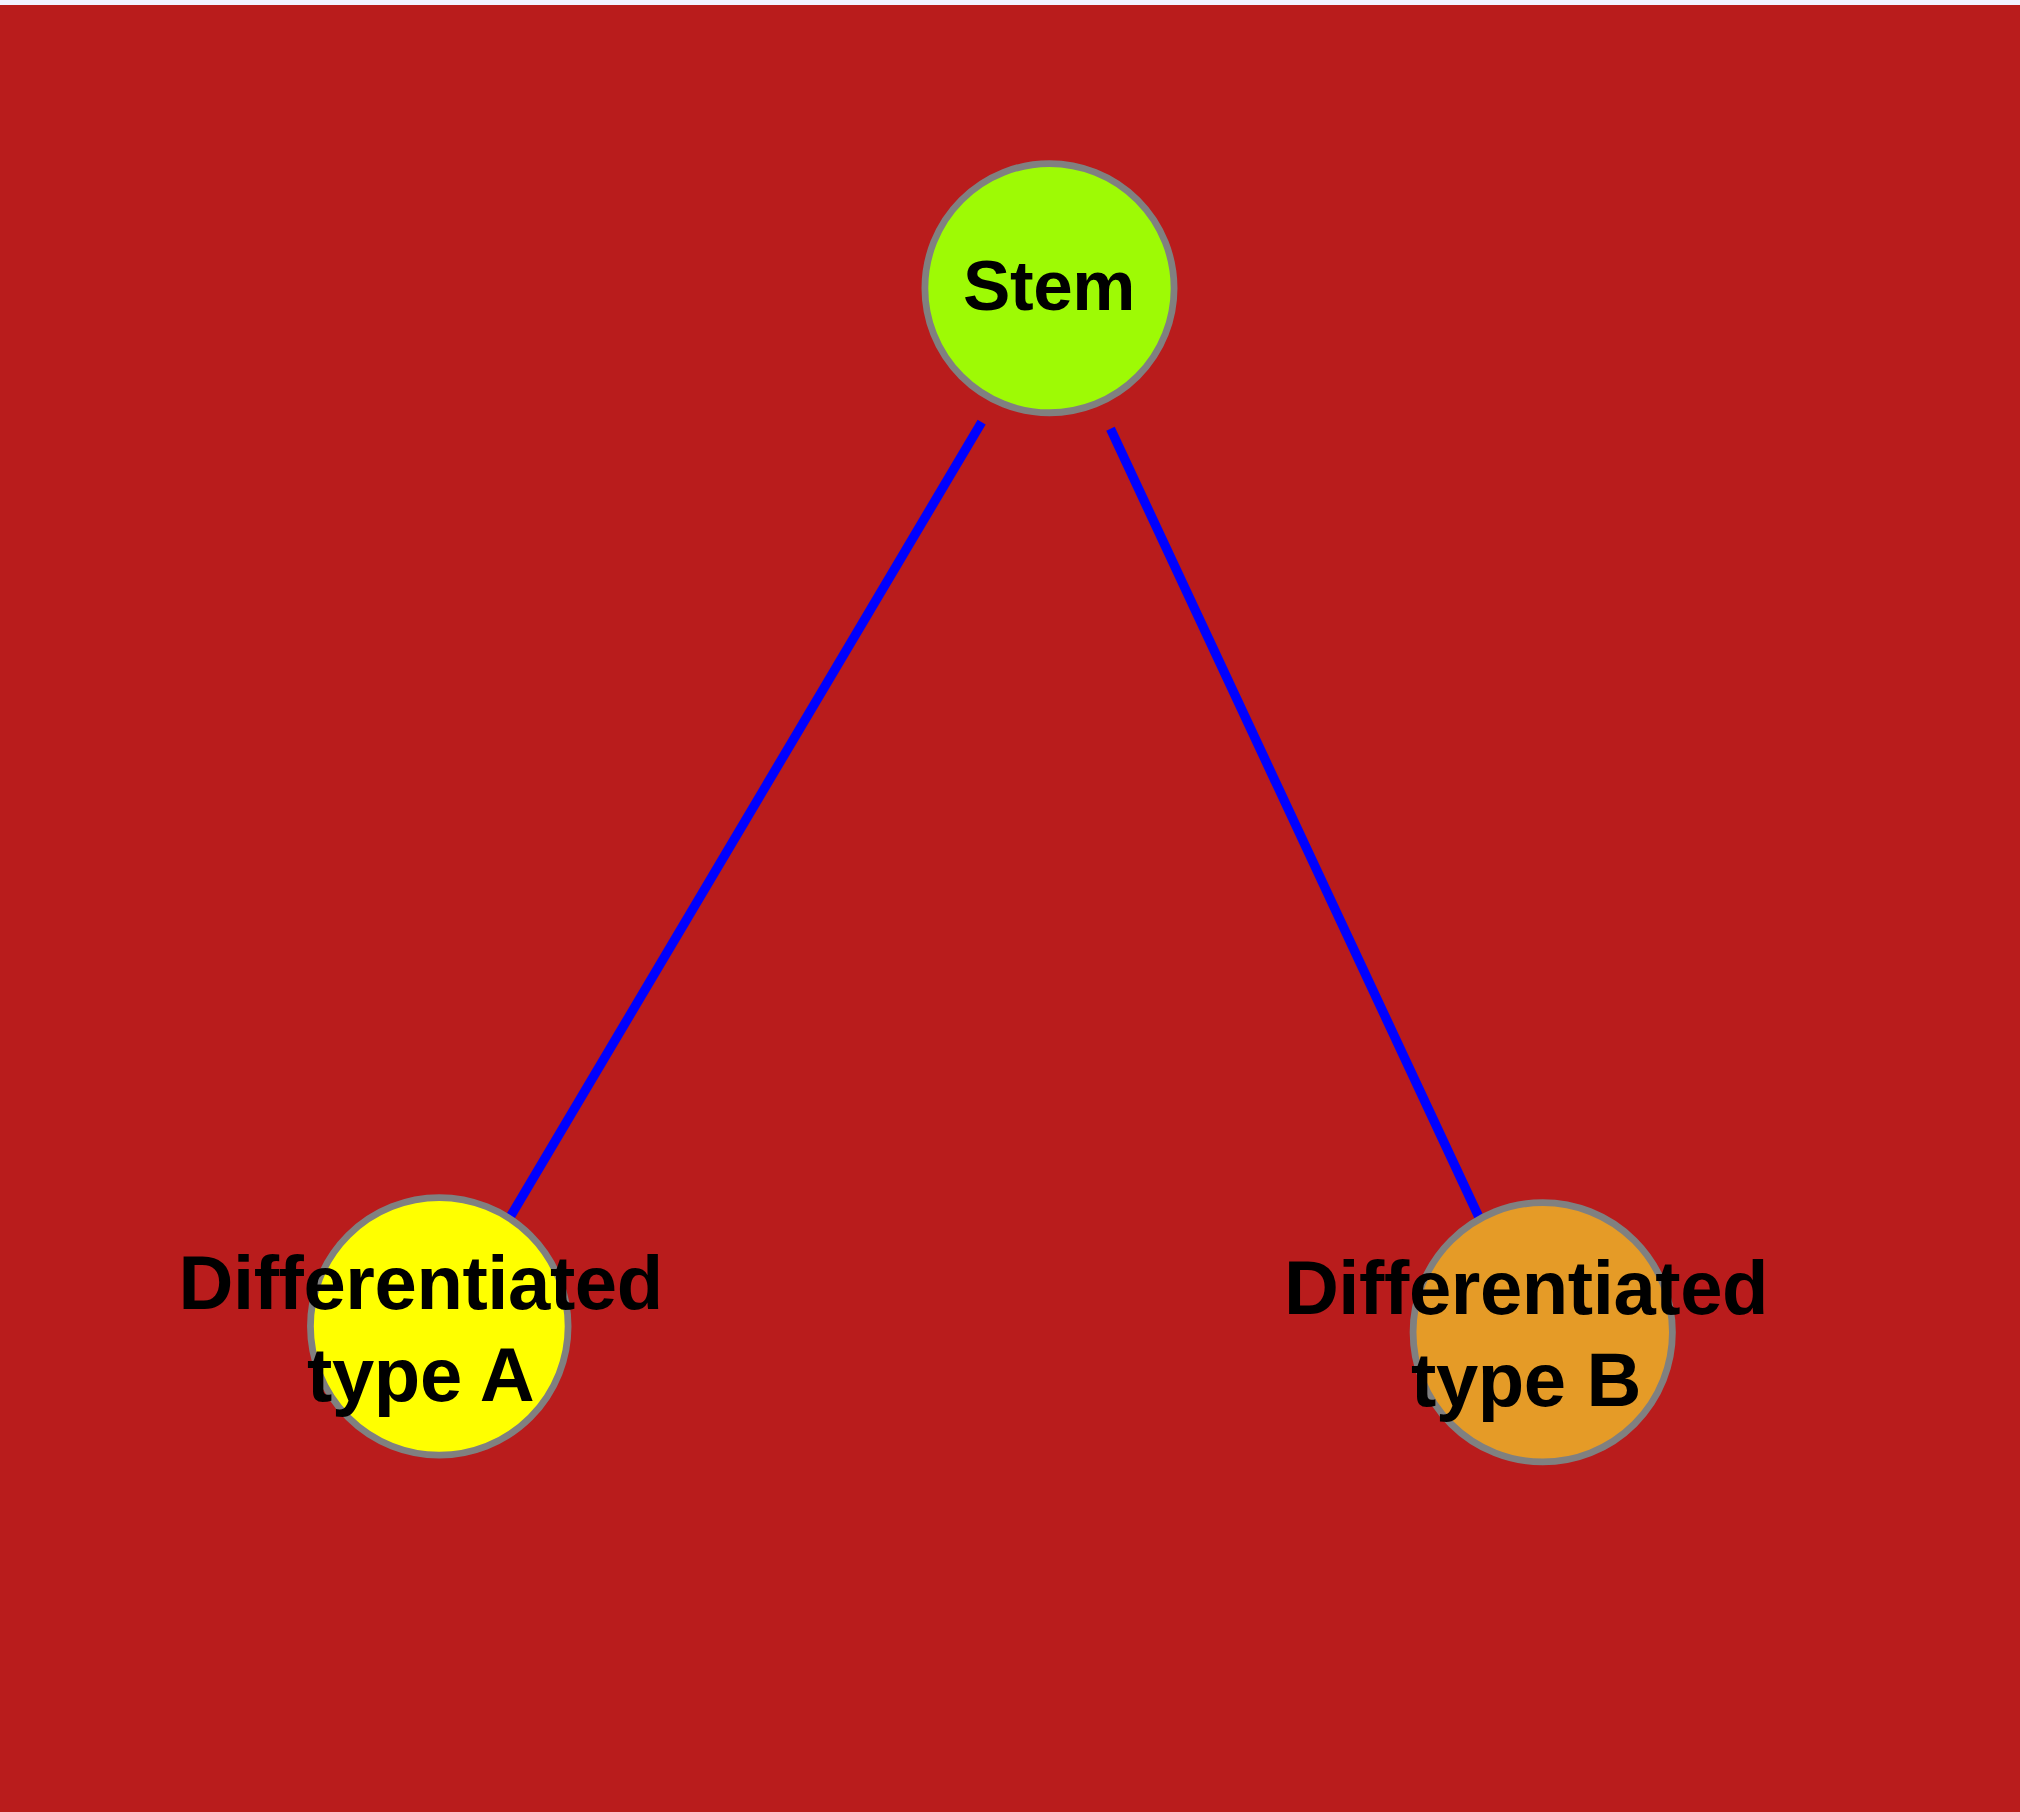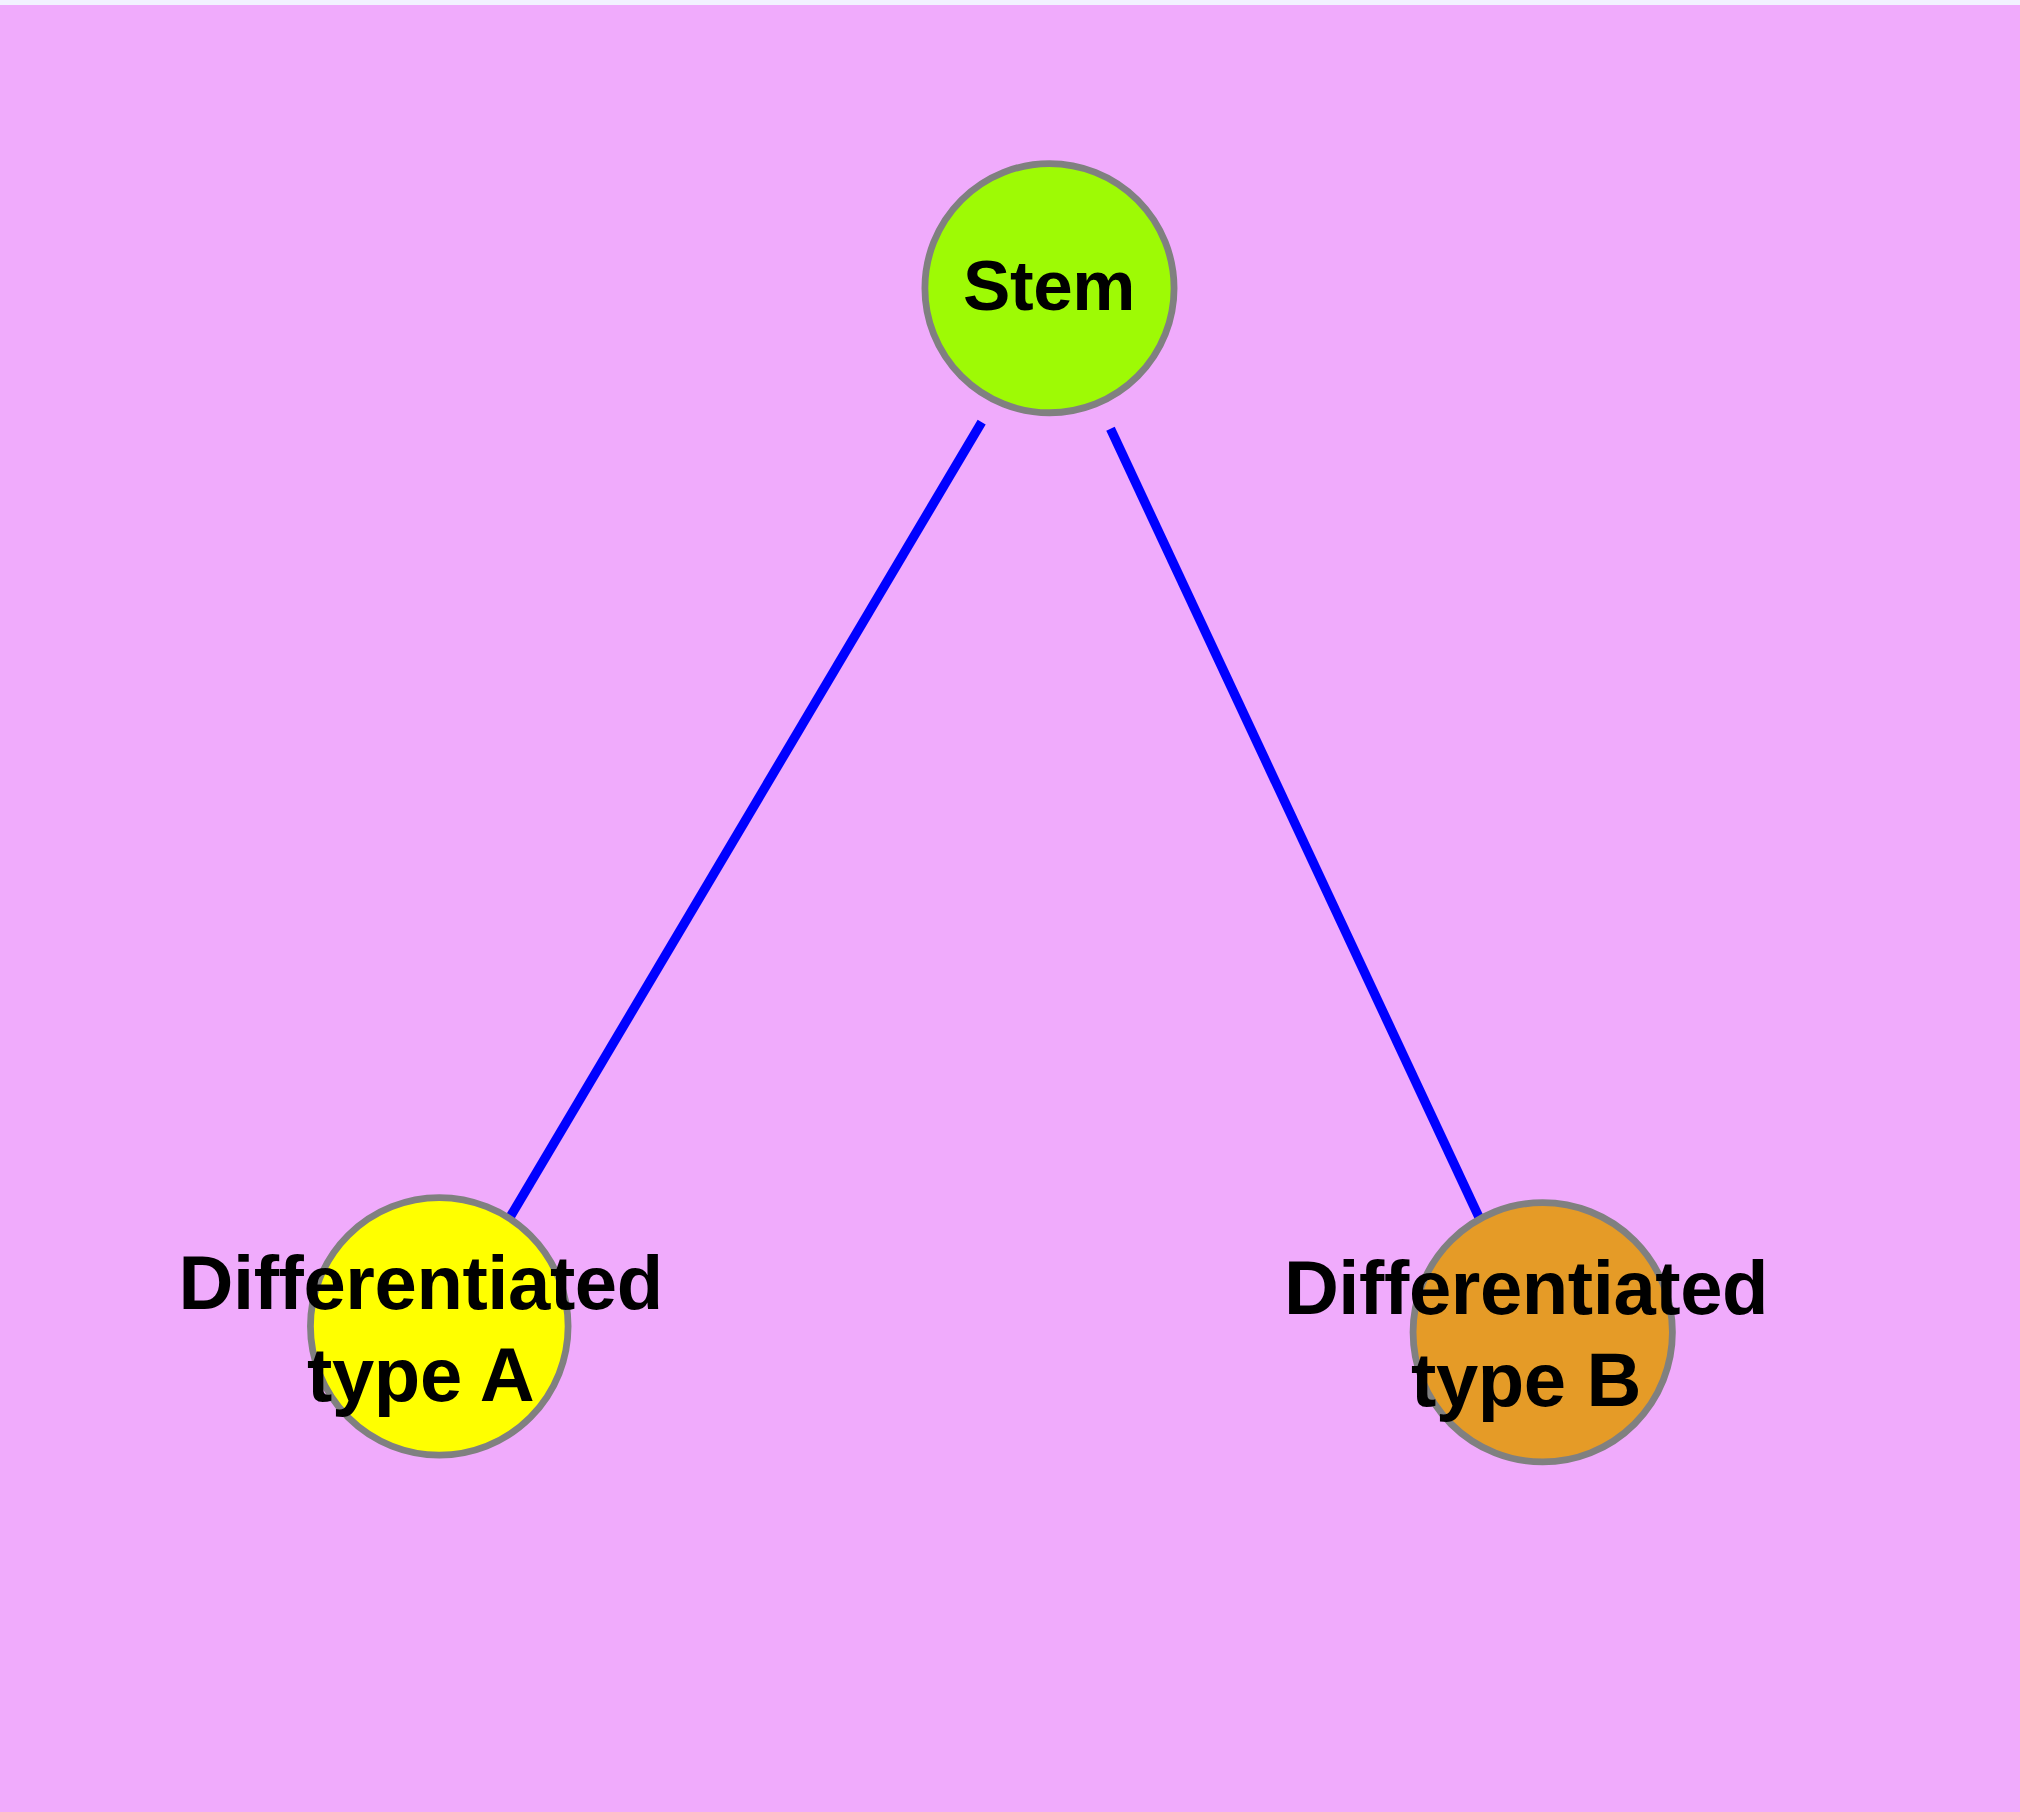"Stem" #canvas { background: #f0abfc -> #b91c1c }
